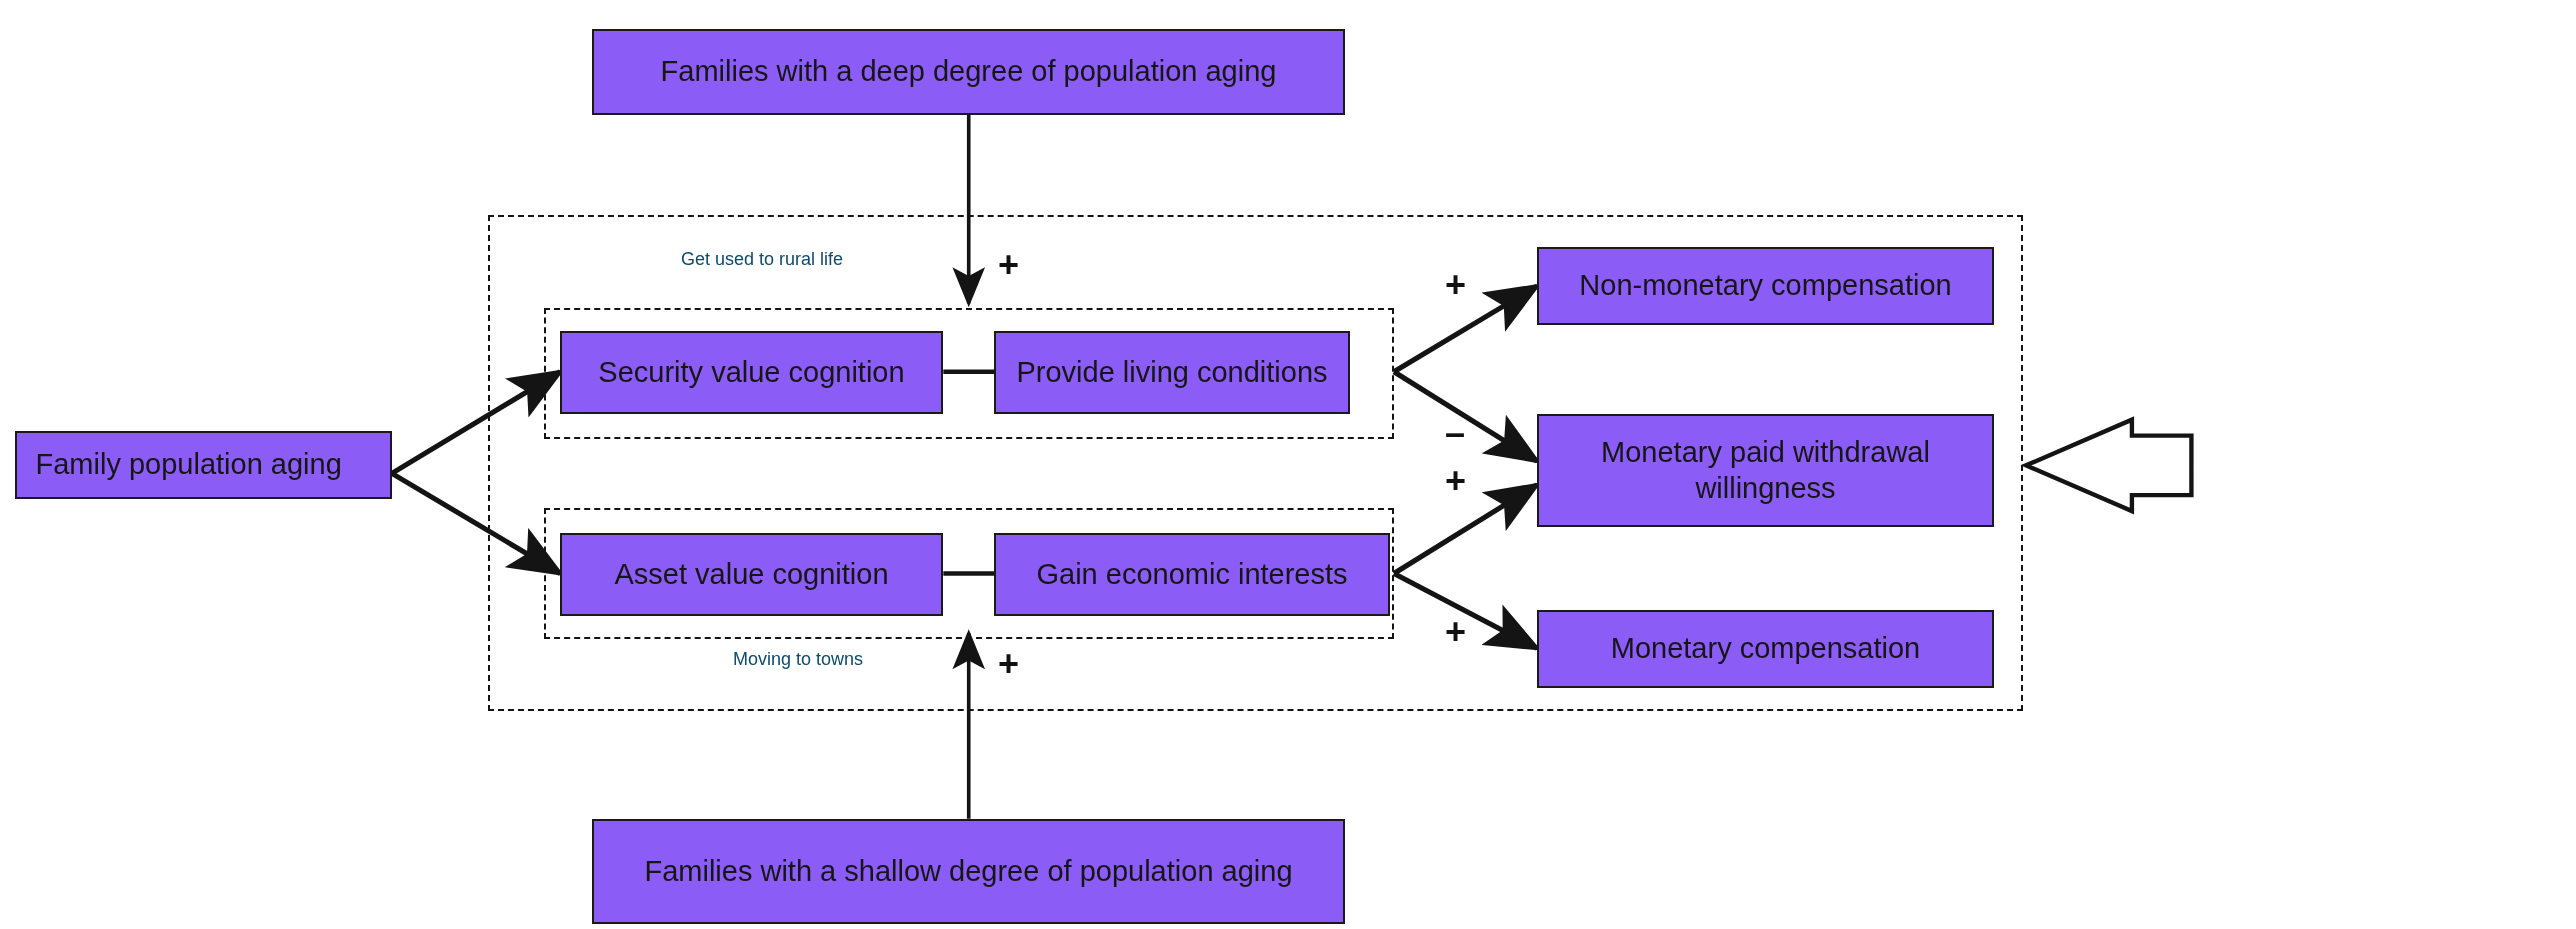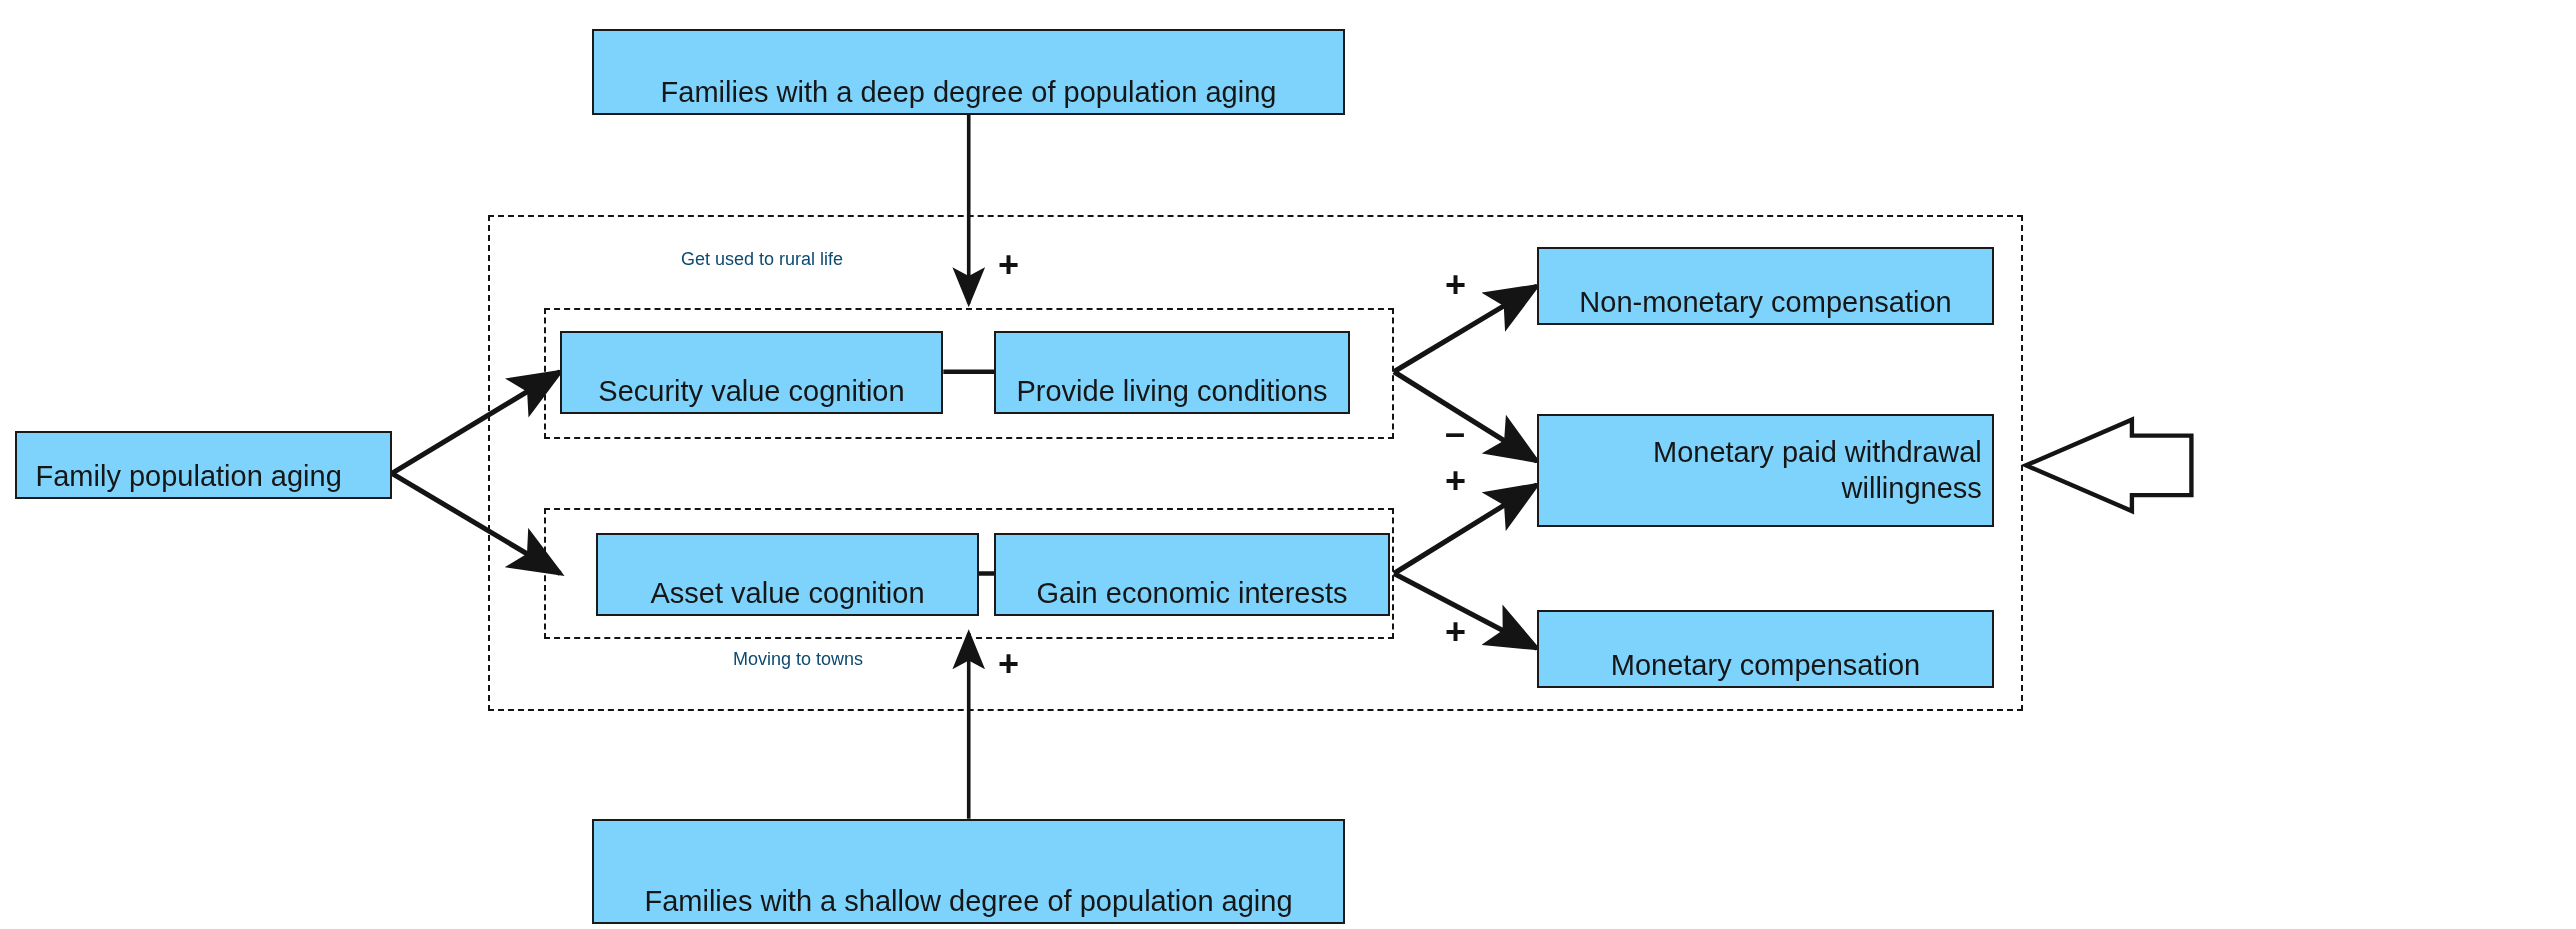"Families with a deep degree" .node-box { align-items: flex-end -> center; background: #7dd3fc -> #8b5cf6 }
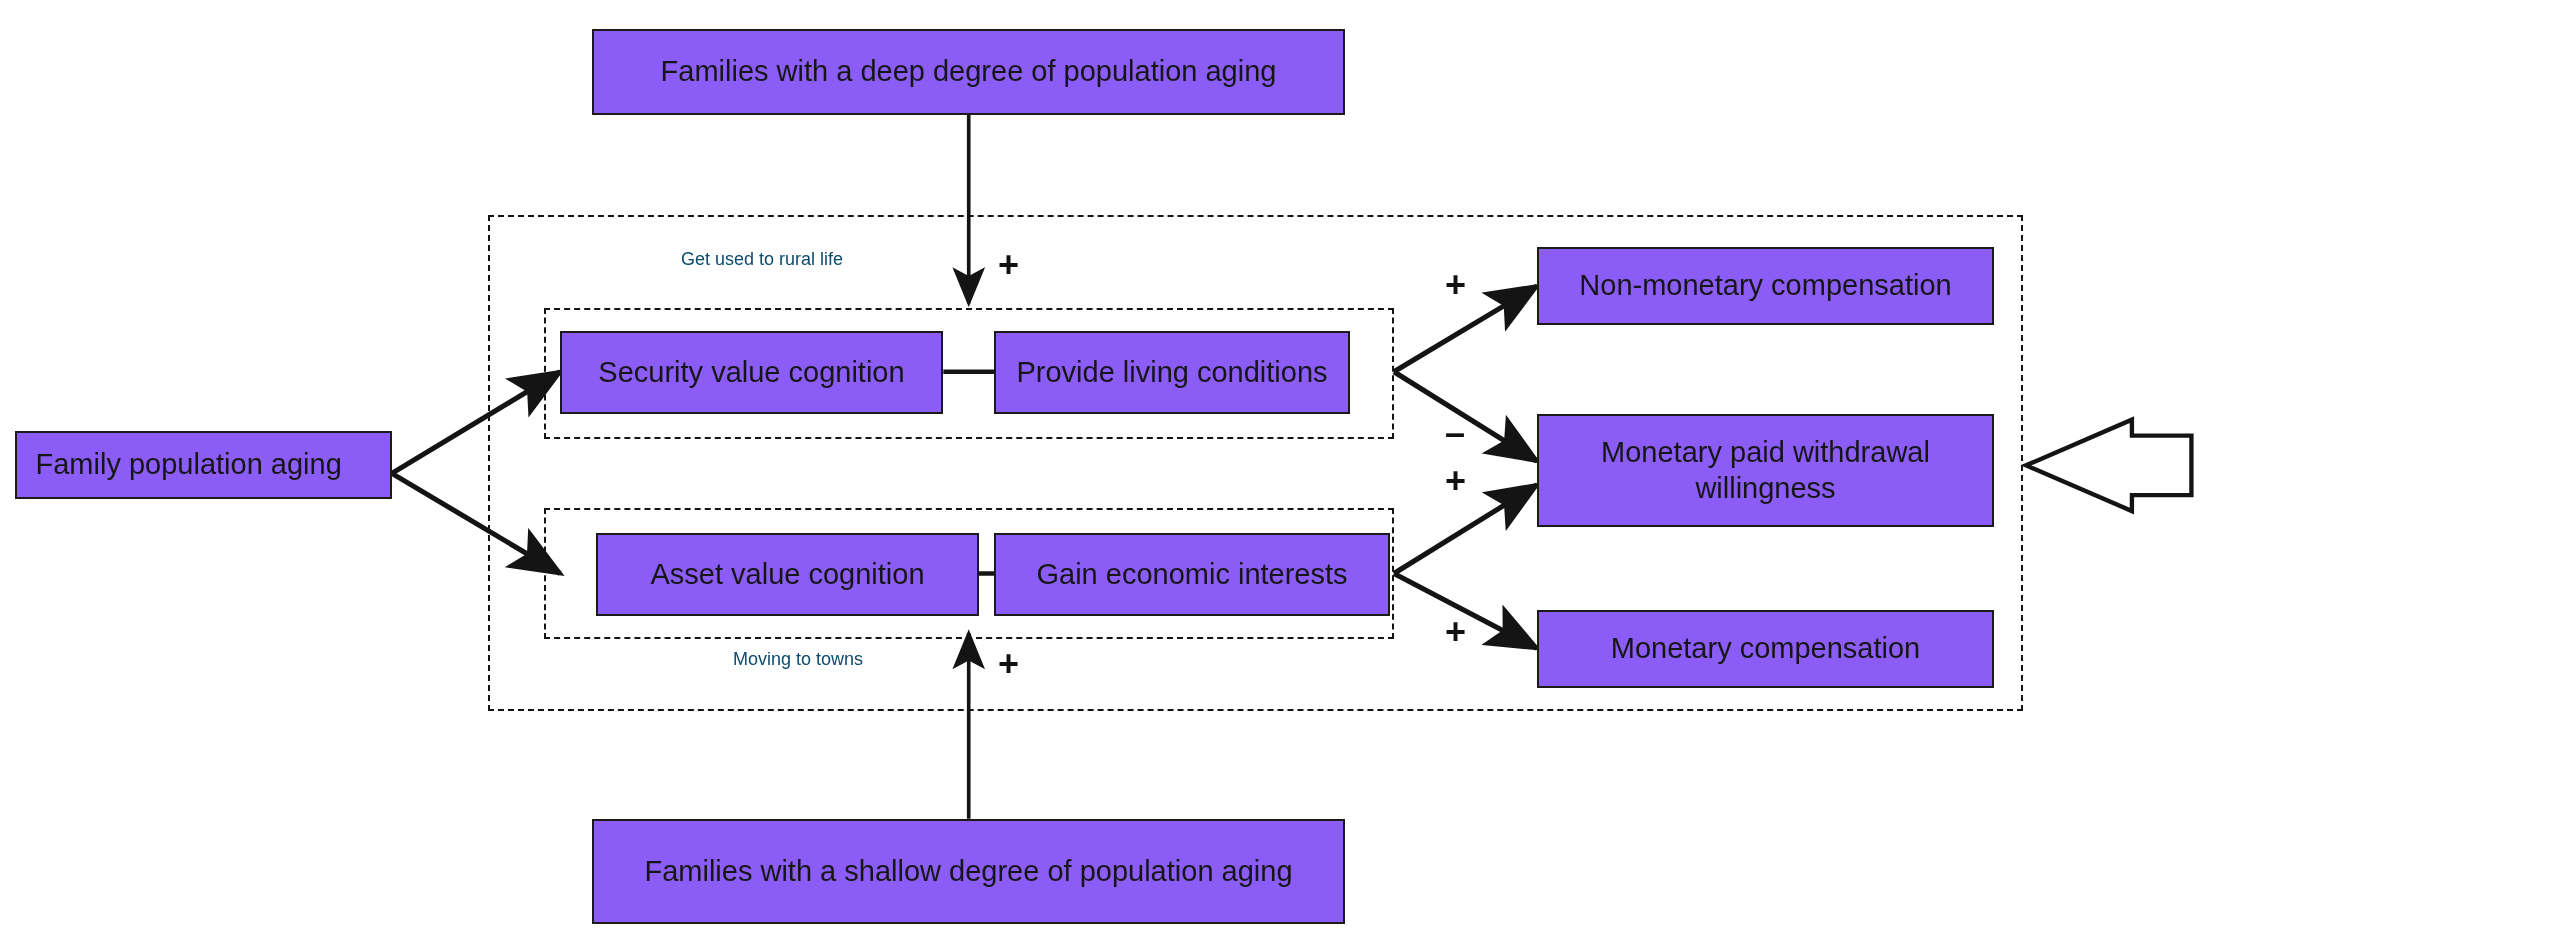"Asset value cognition" div.node-box { margin-left: 36px -> none }
